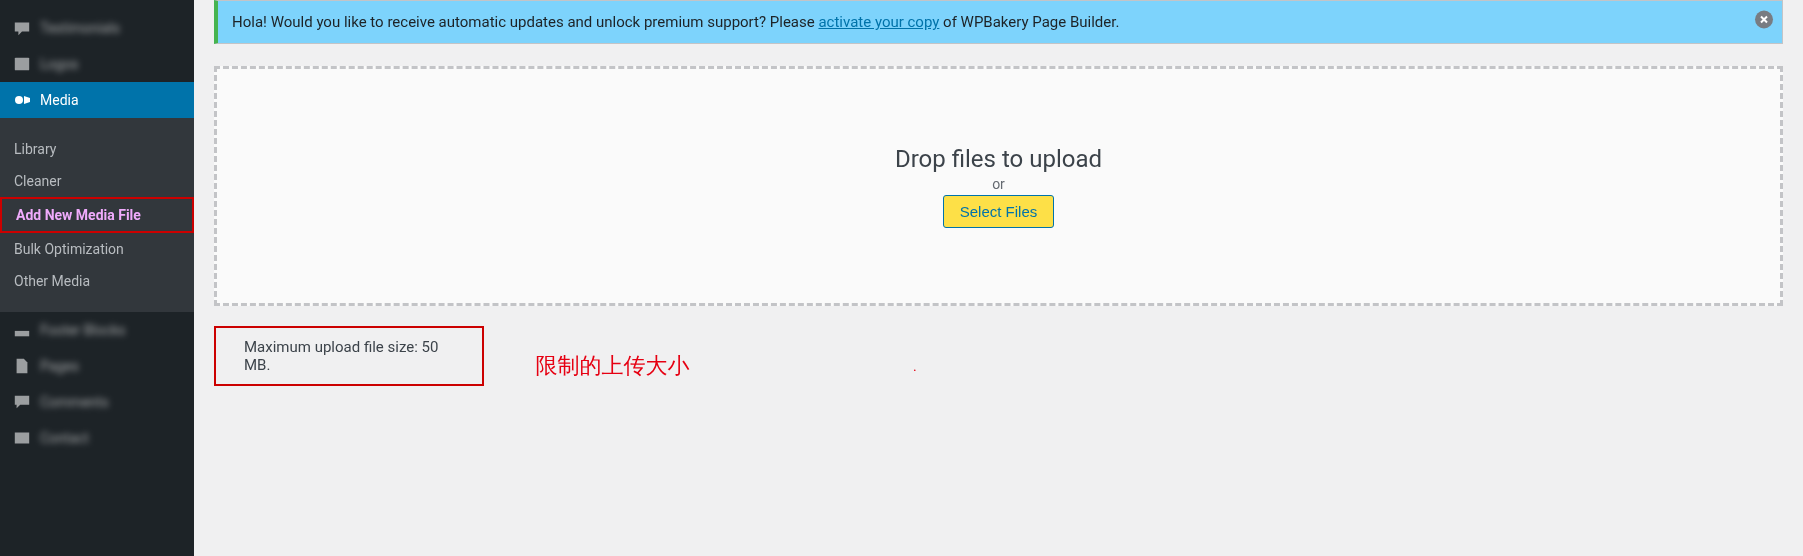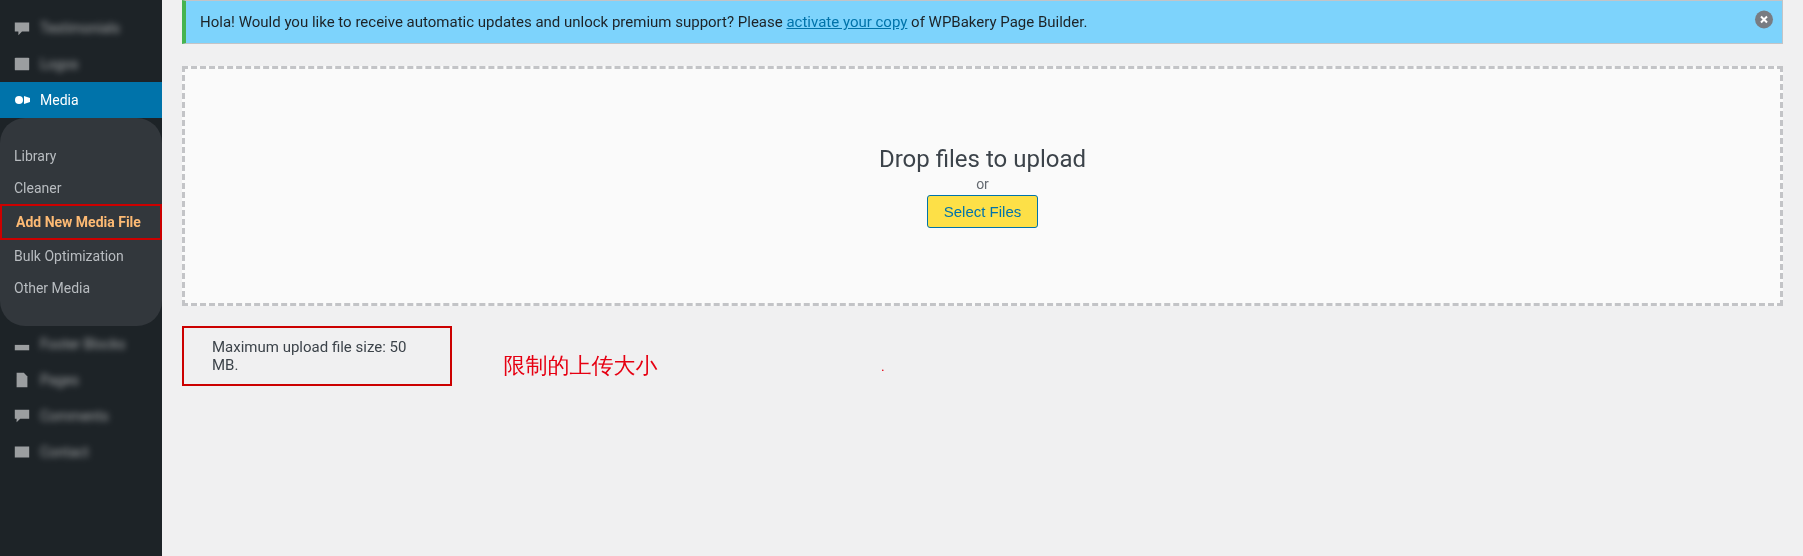"Media" .sidebar { width: 162px -> 194px }
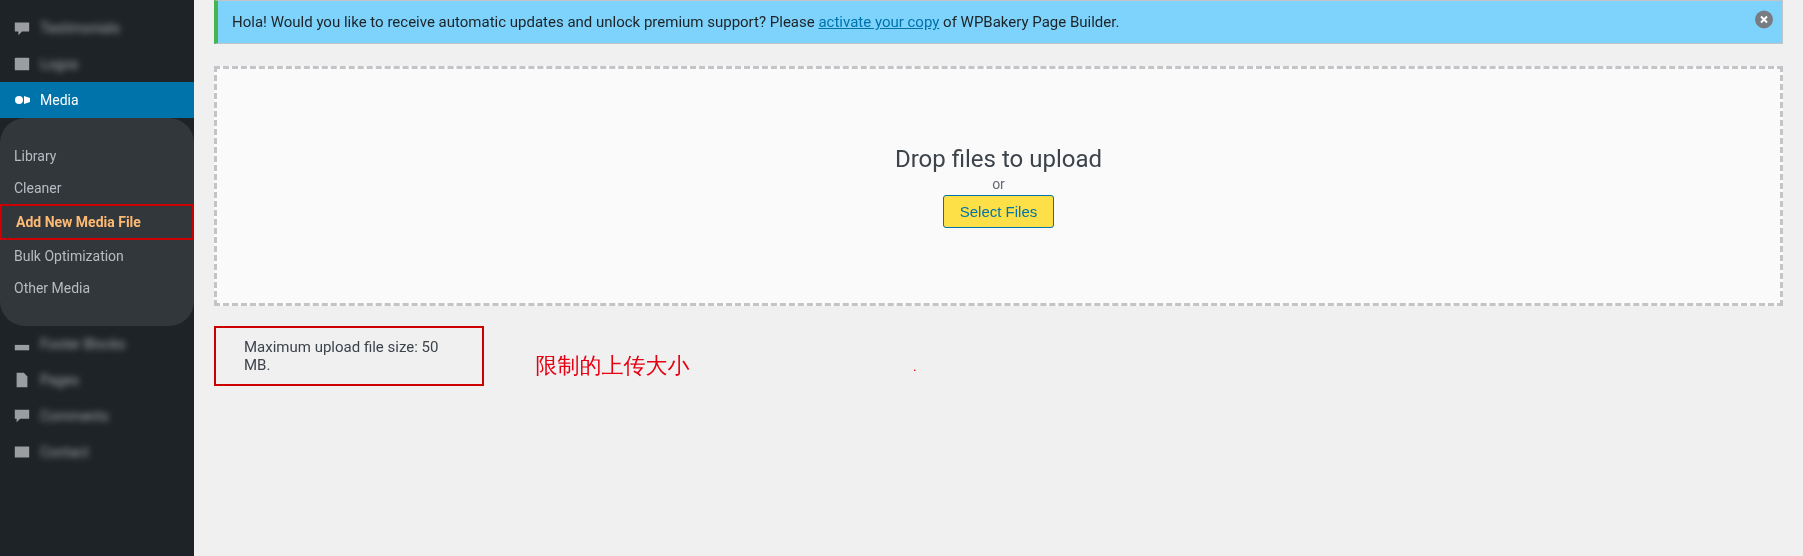"Library" .submenu { border-radius: 25px -> none; padding: 22px 0 -> 15px 0 }
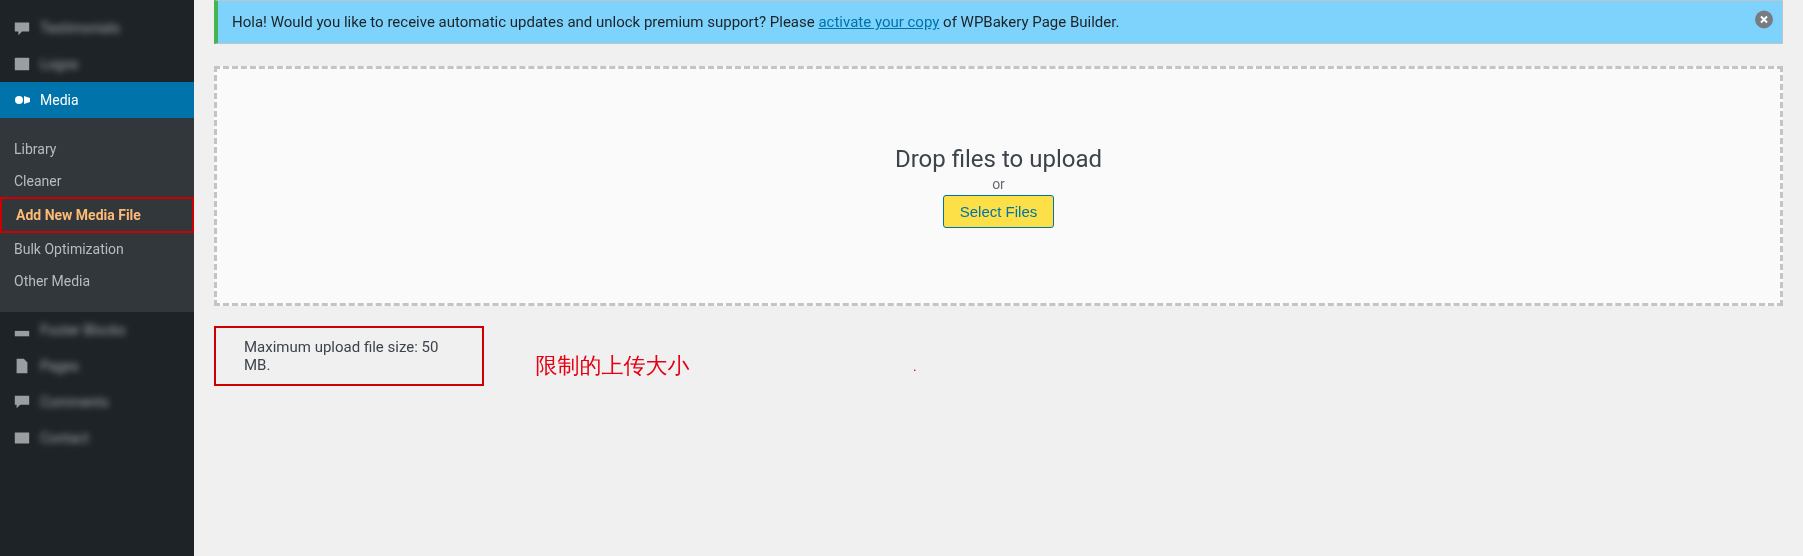"Add New Media File" .sub-item.highlighted { color: #fdba74 -> #f0abfc }
